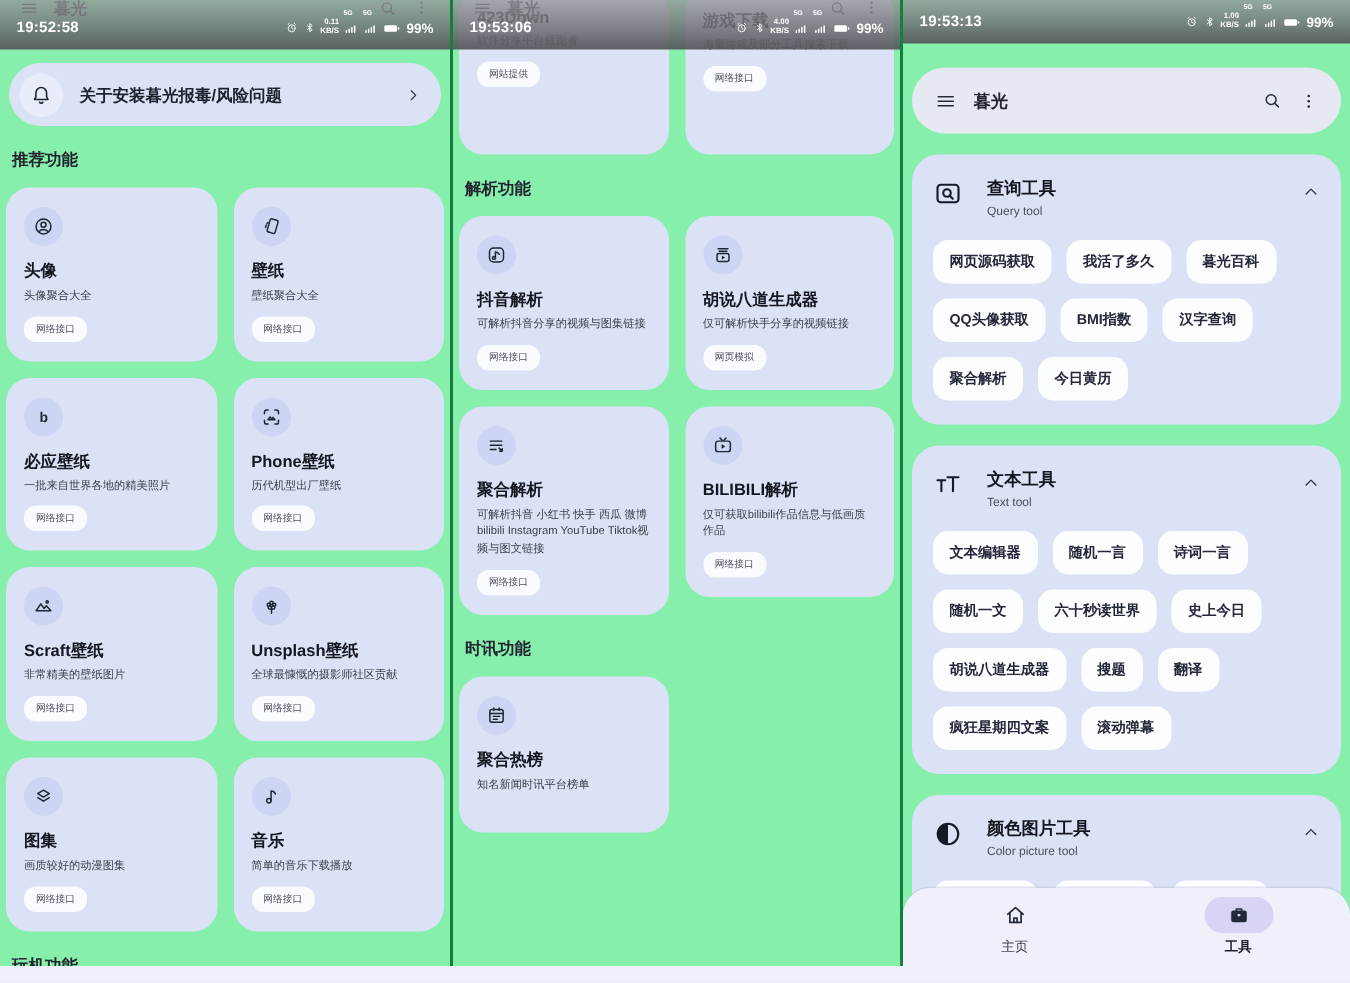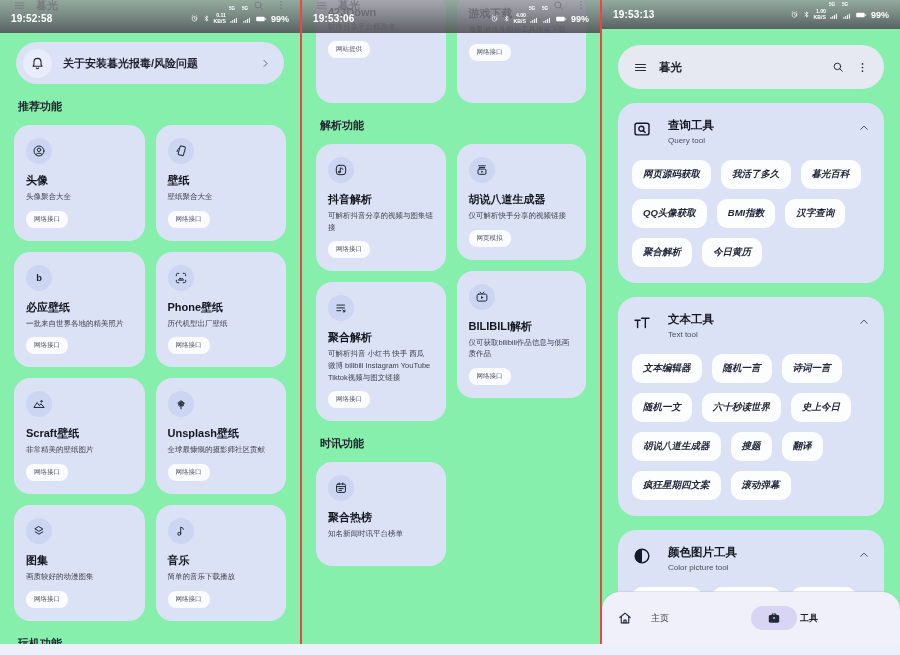"19:53:06" .panel + .panel { border-left: 2px solid #ef4444 -> 2px solid #15803d }
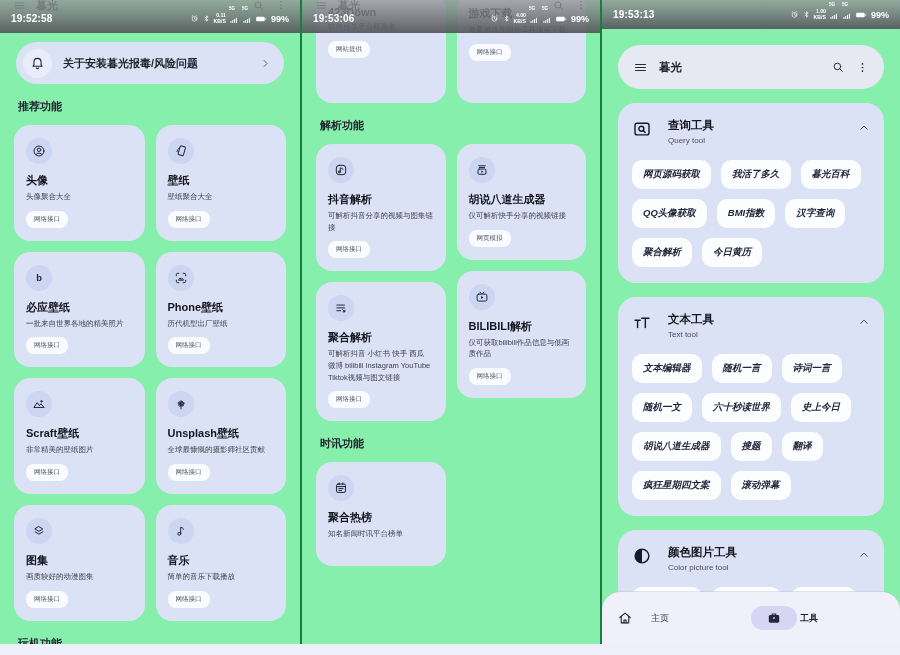"关于安装暮光报毒/风险问题" .content { padding: 40px 14px 0 -> 40px 4px 0 }
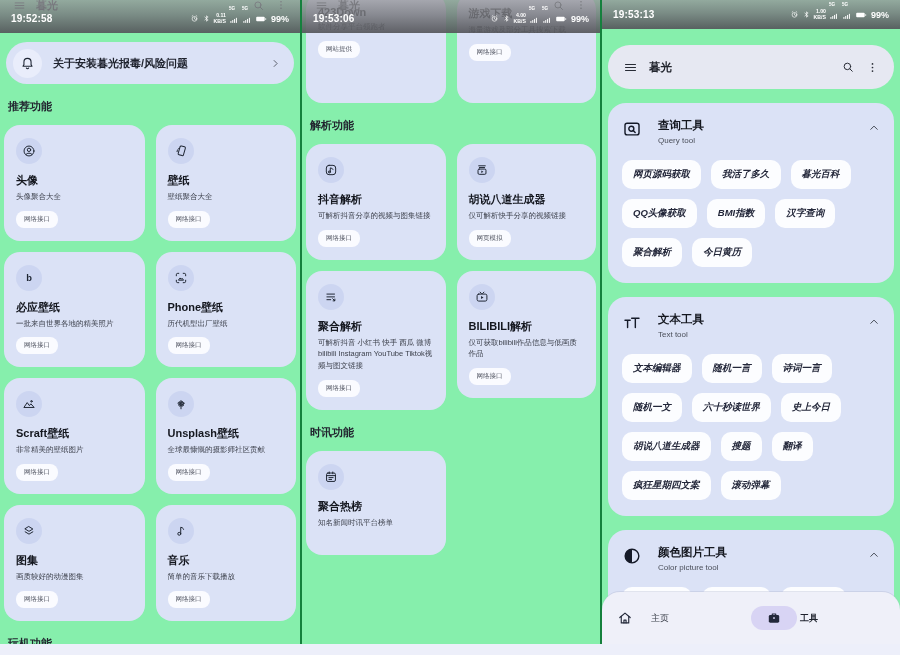"网页源码获取" .chip { font-style: italic -> none }
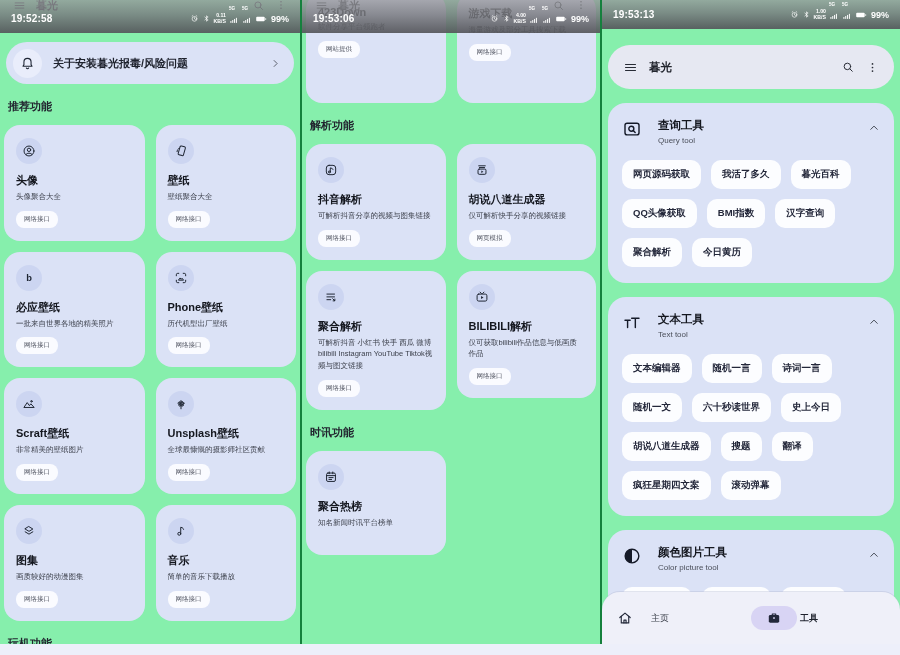"主页" .nav-item { flex-direction: none -> column; justify-content: flex-start -> center }
